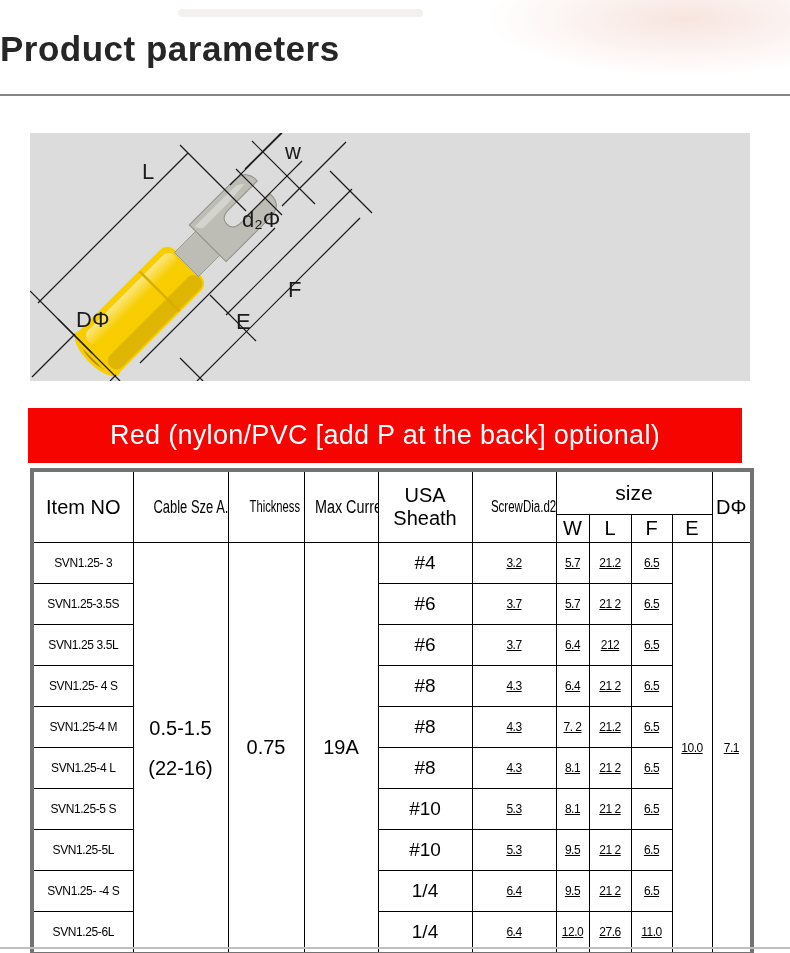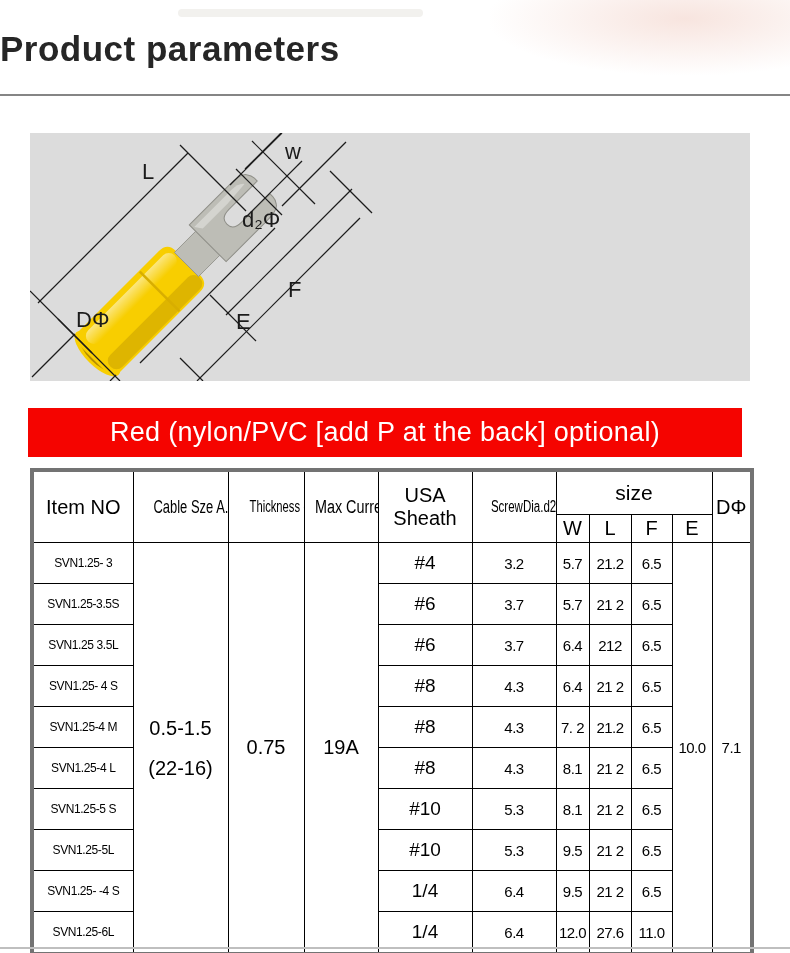"Red (nylon/PVC [add P at" .banner { height: 49px -> 55px }
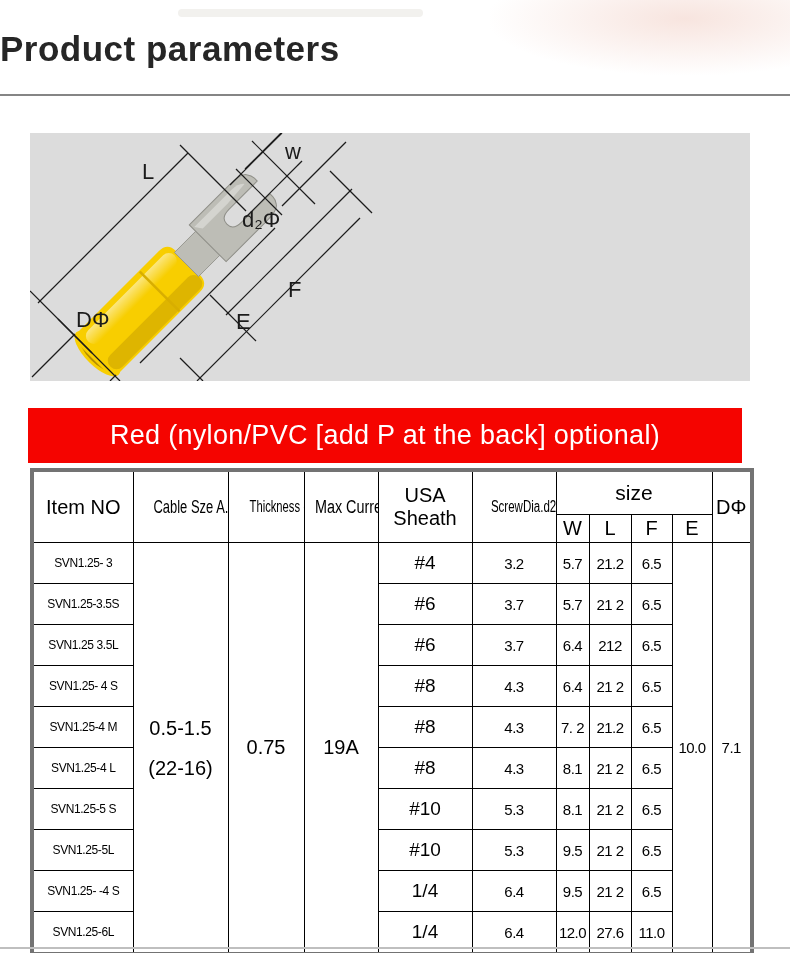"3.2" td.num { font-size: 15px -> 12px; text-decoration: none -> underline }
